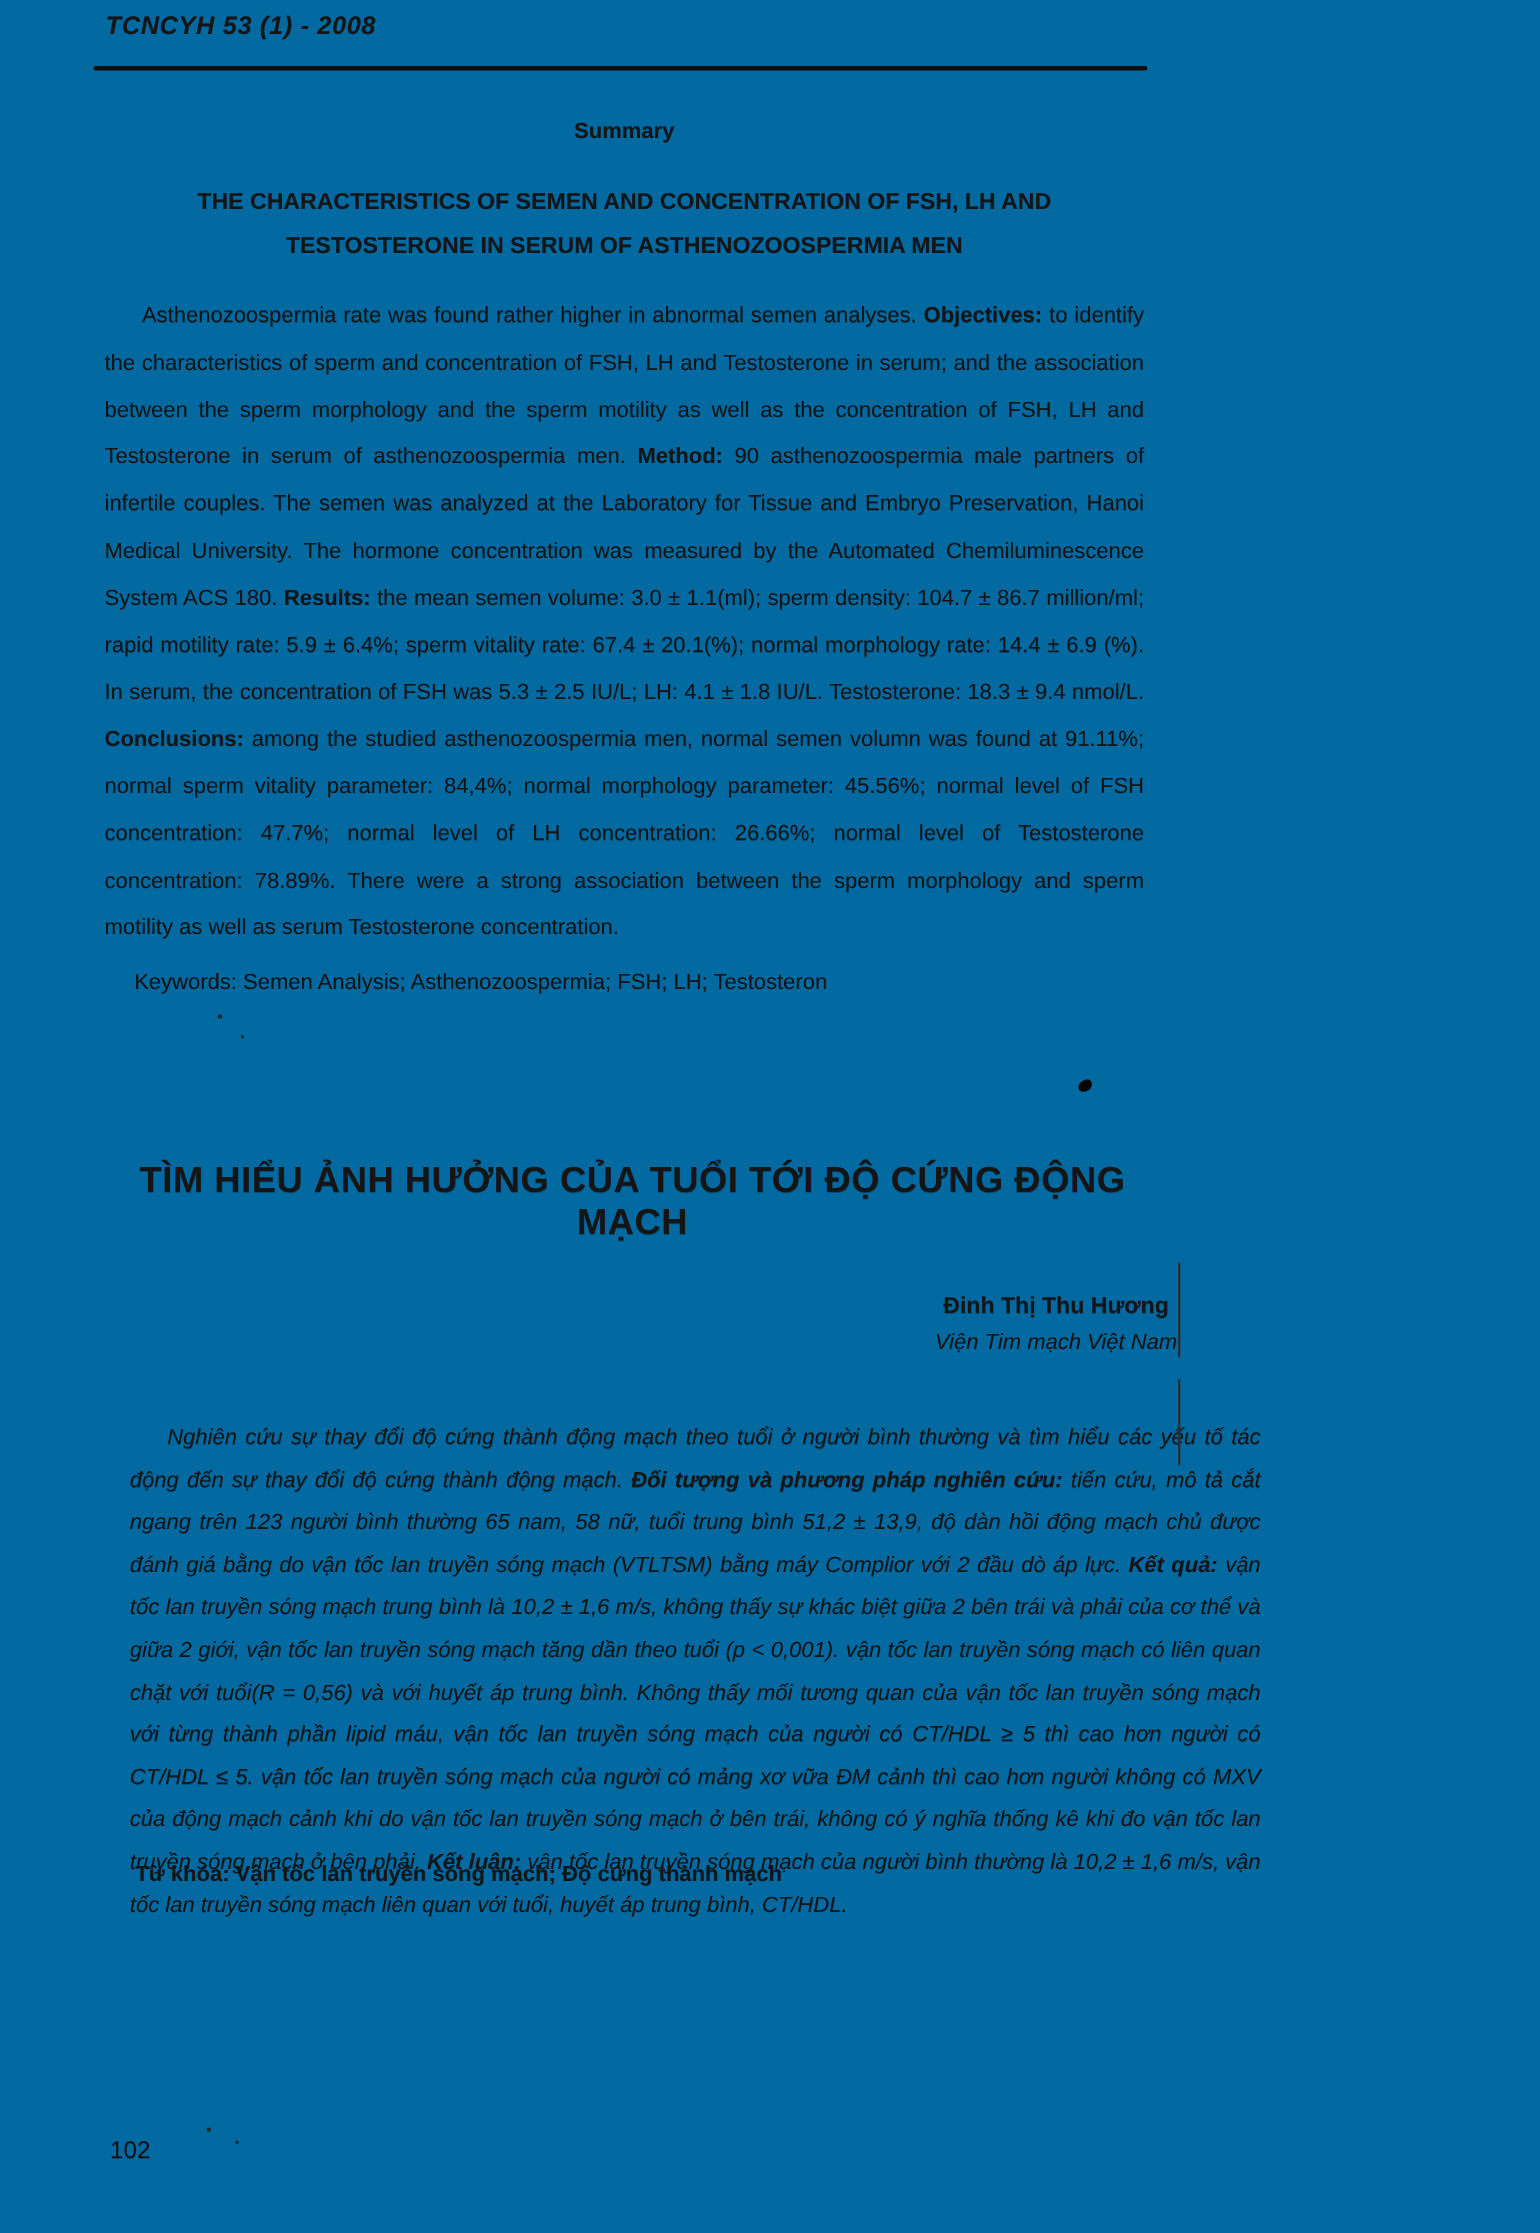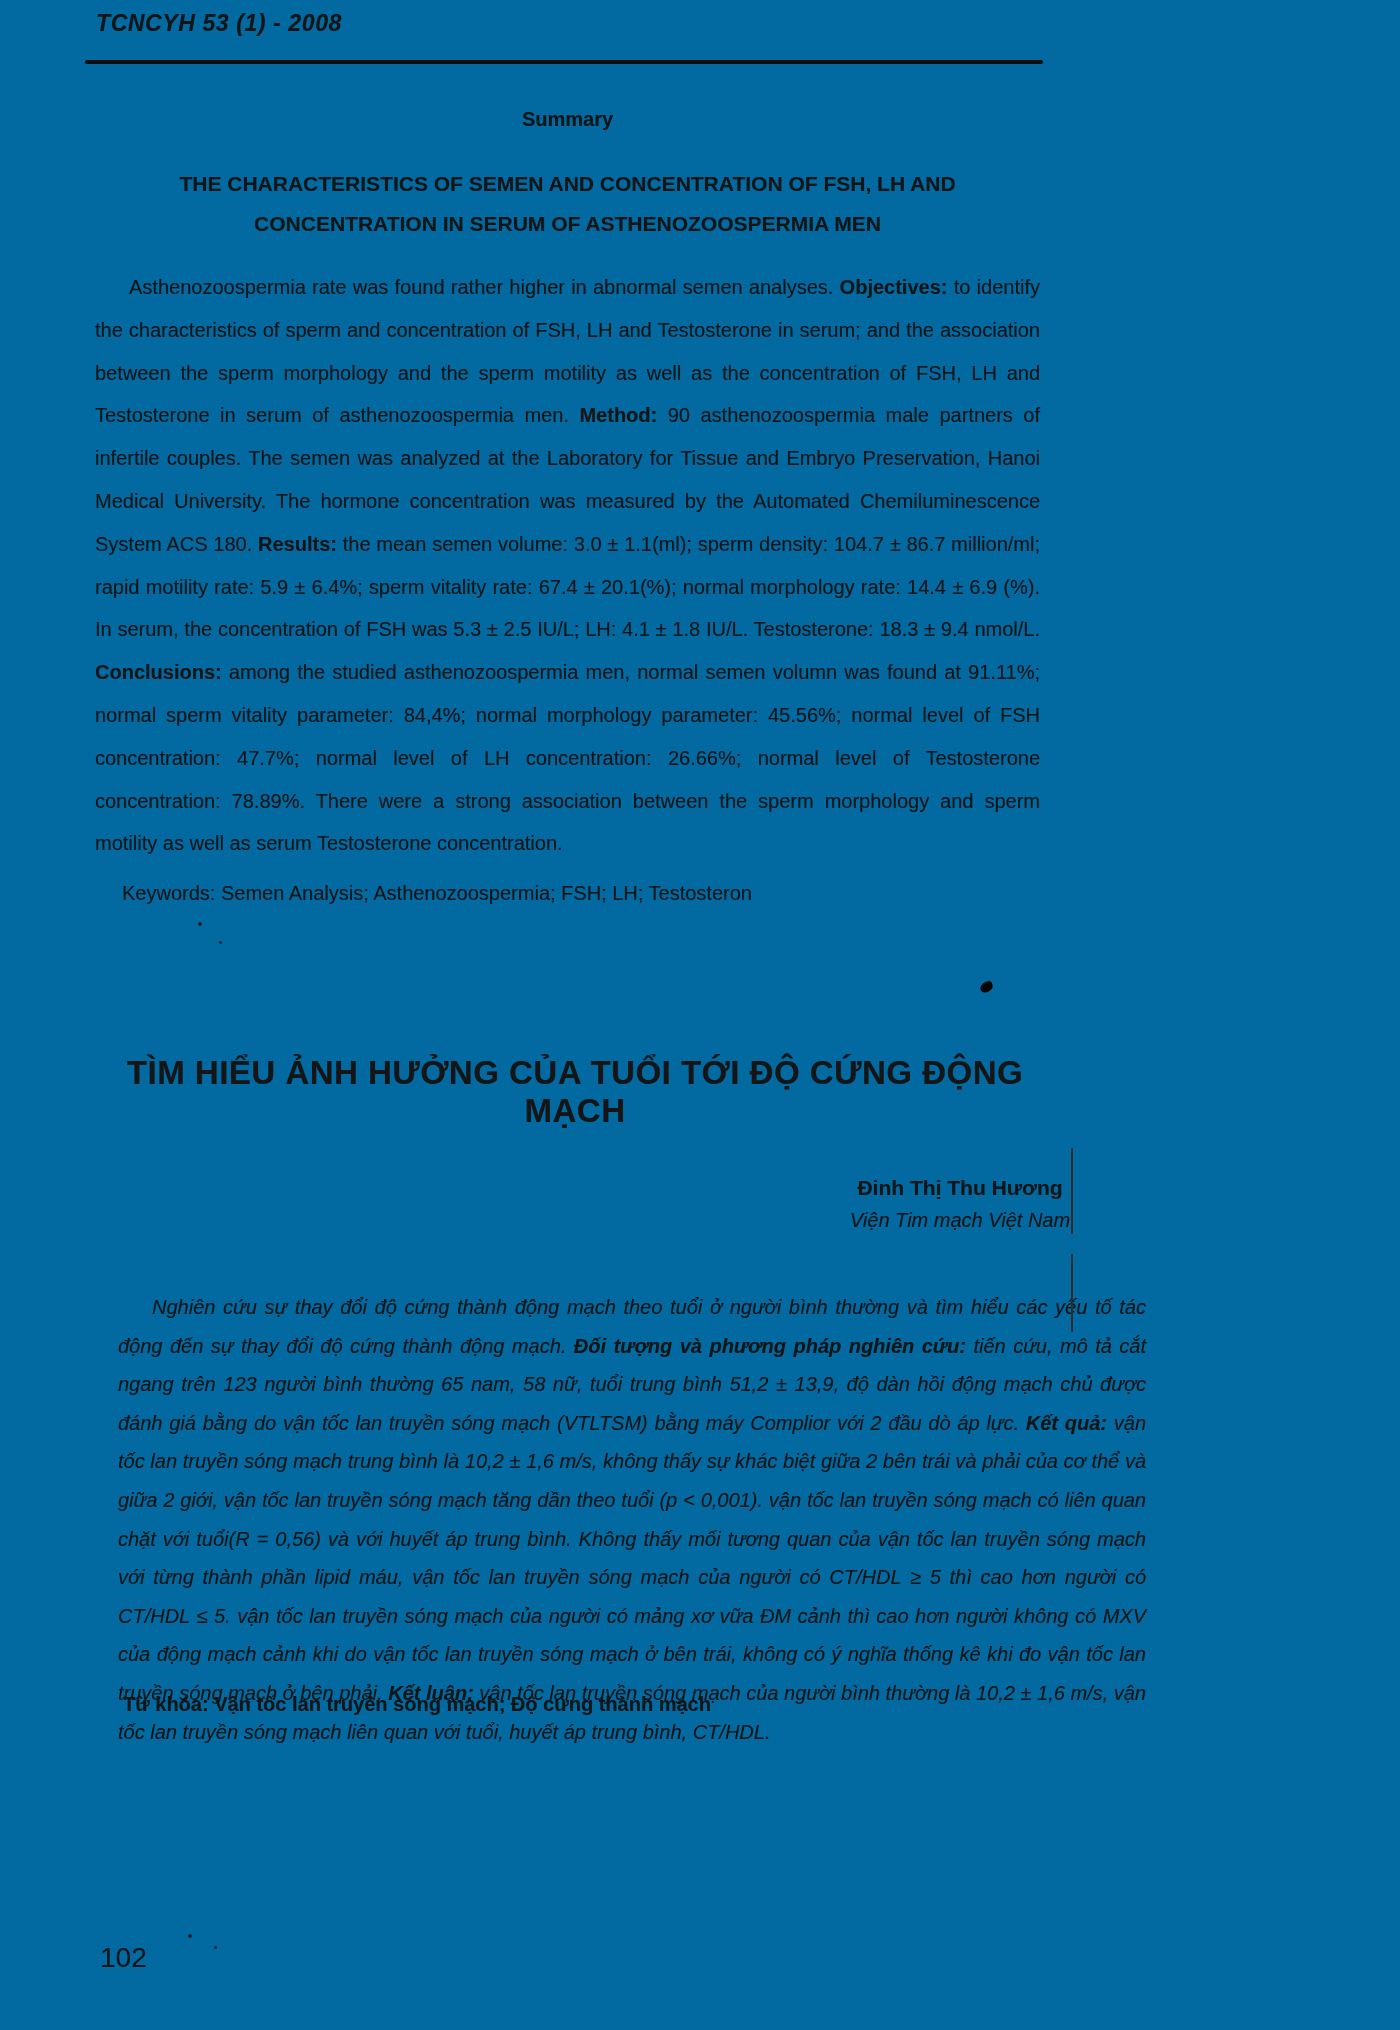"CONCENTRATION IN SERUM OF" div { text: CONCENTRATION -> TESTOSTERONE }
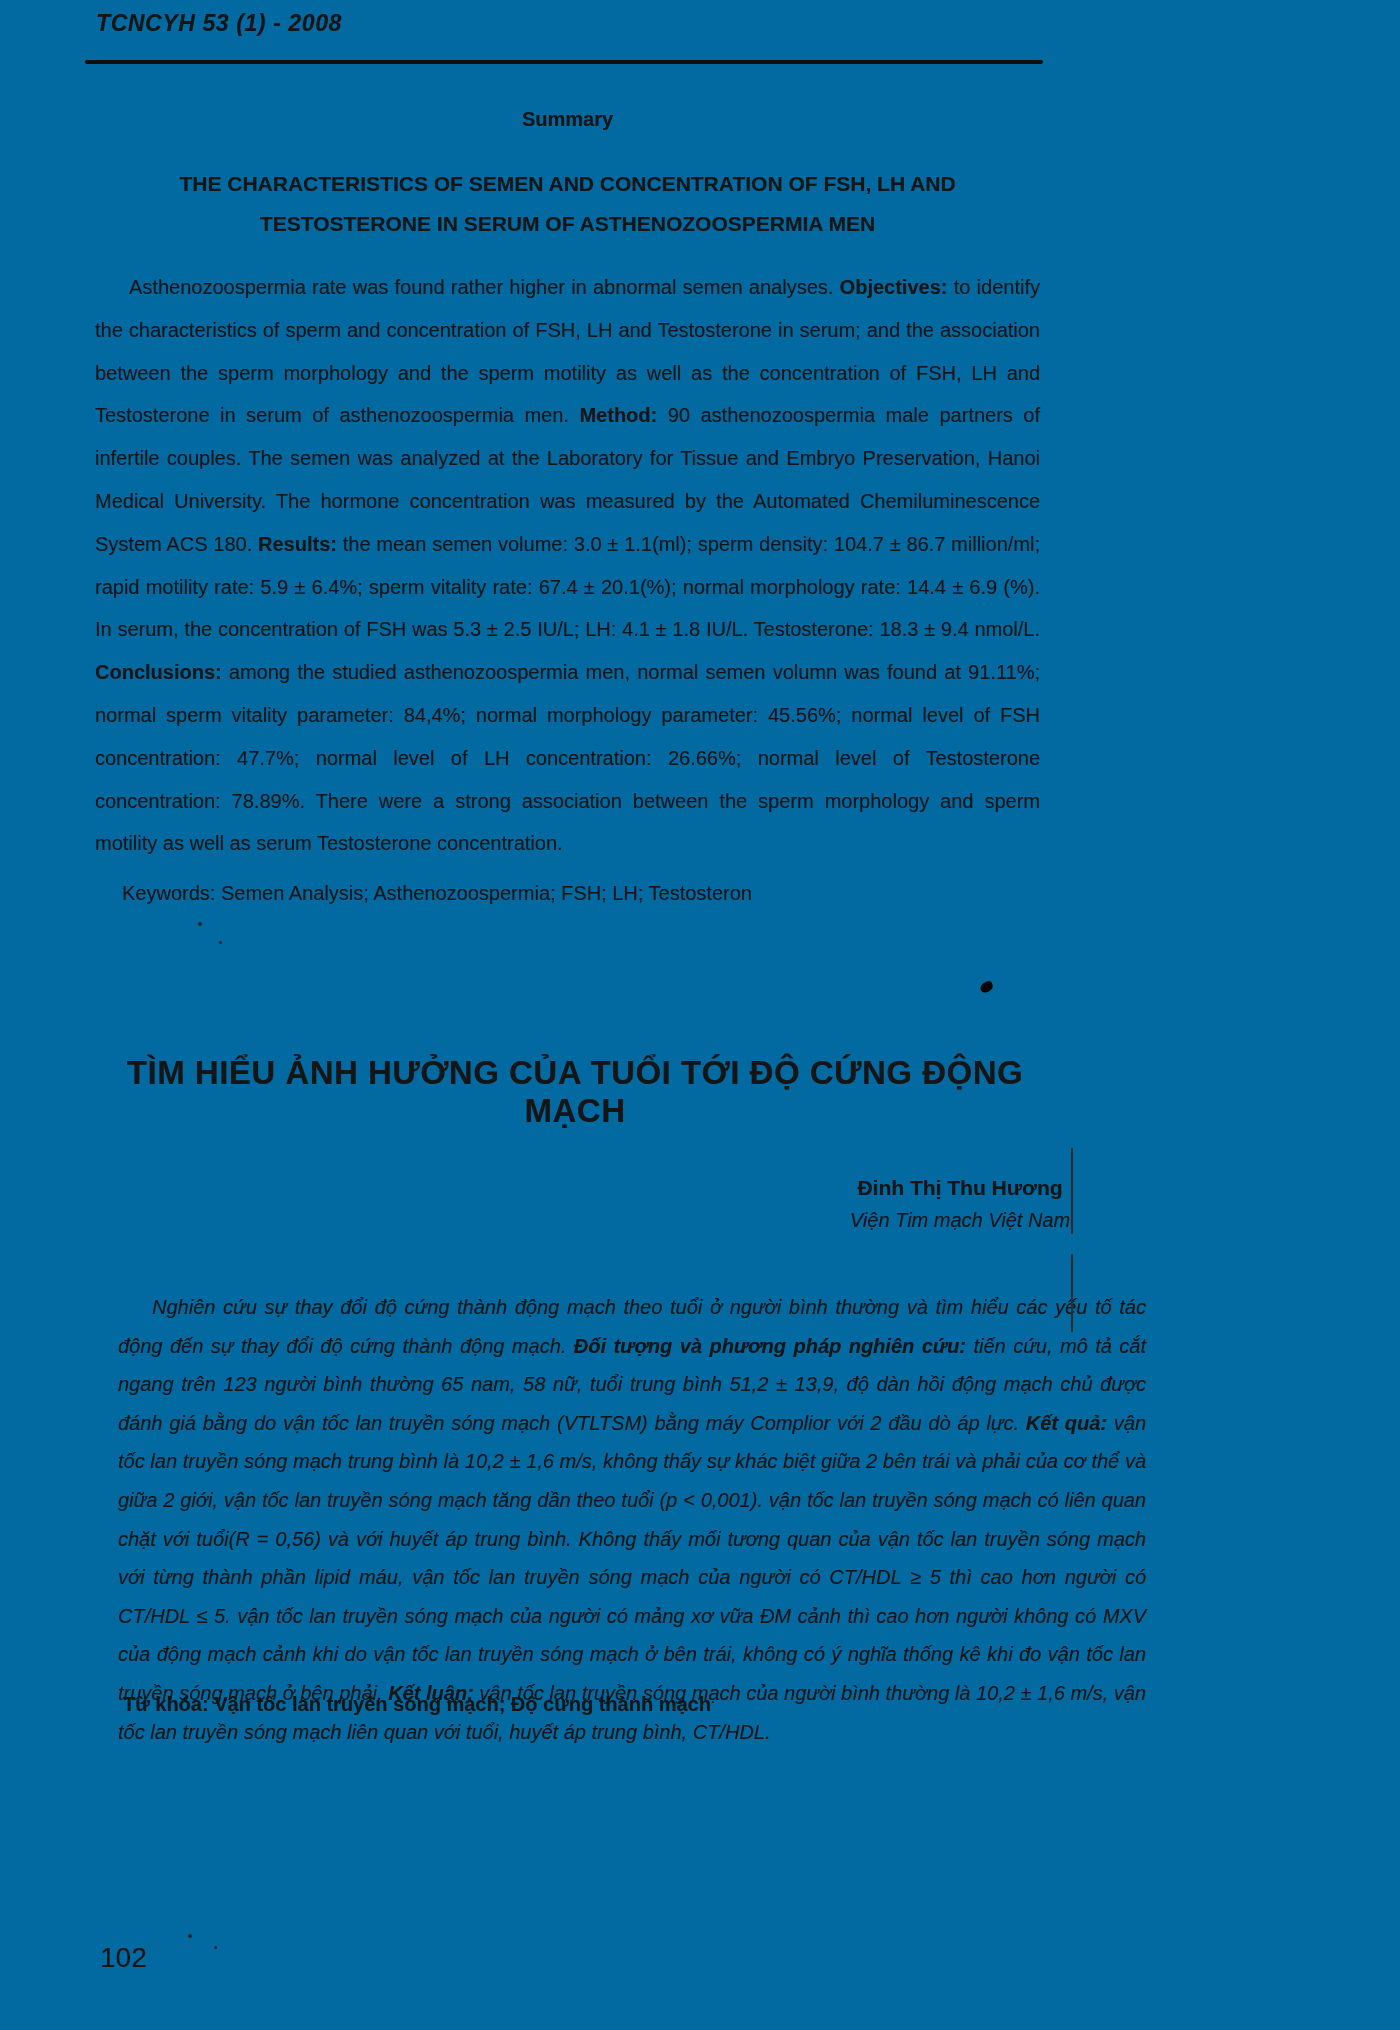"102" .page-number { font-size: 28px -> 22px }
